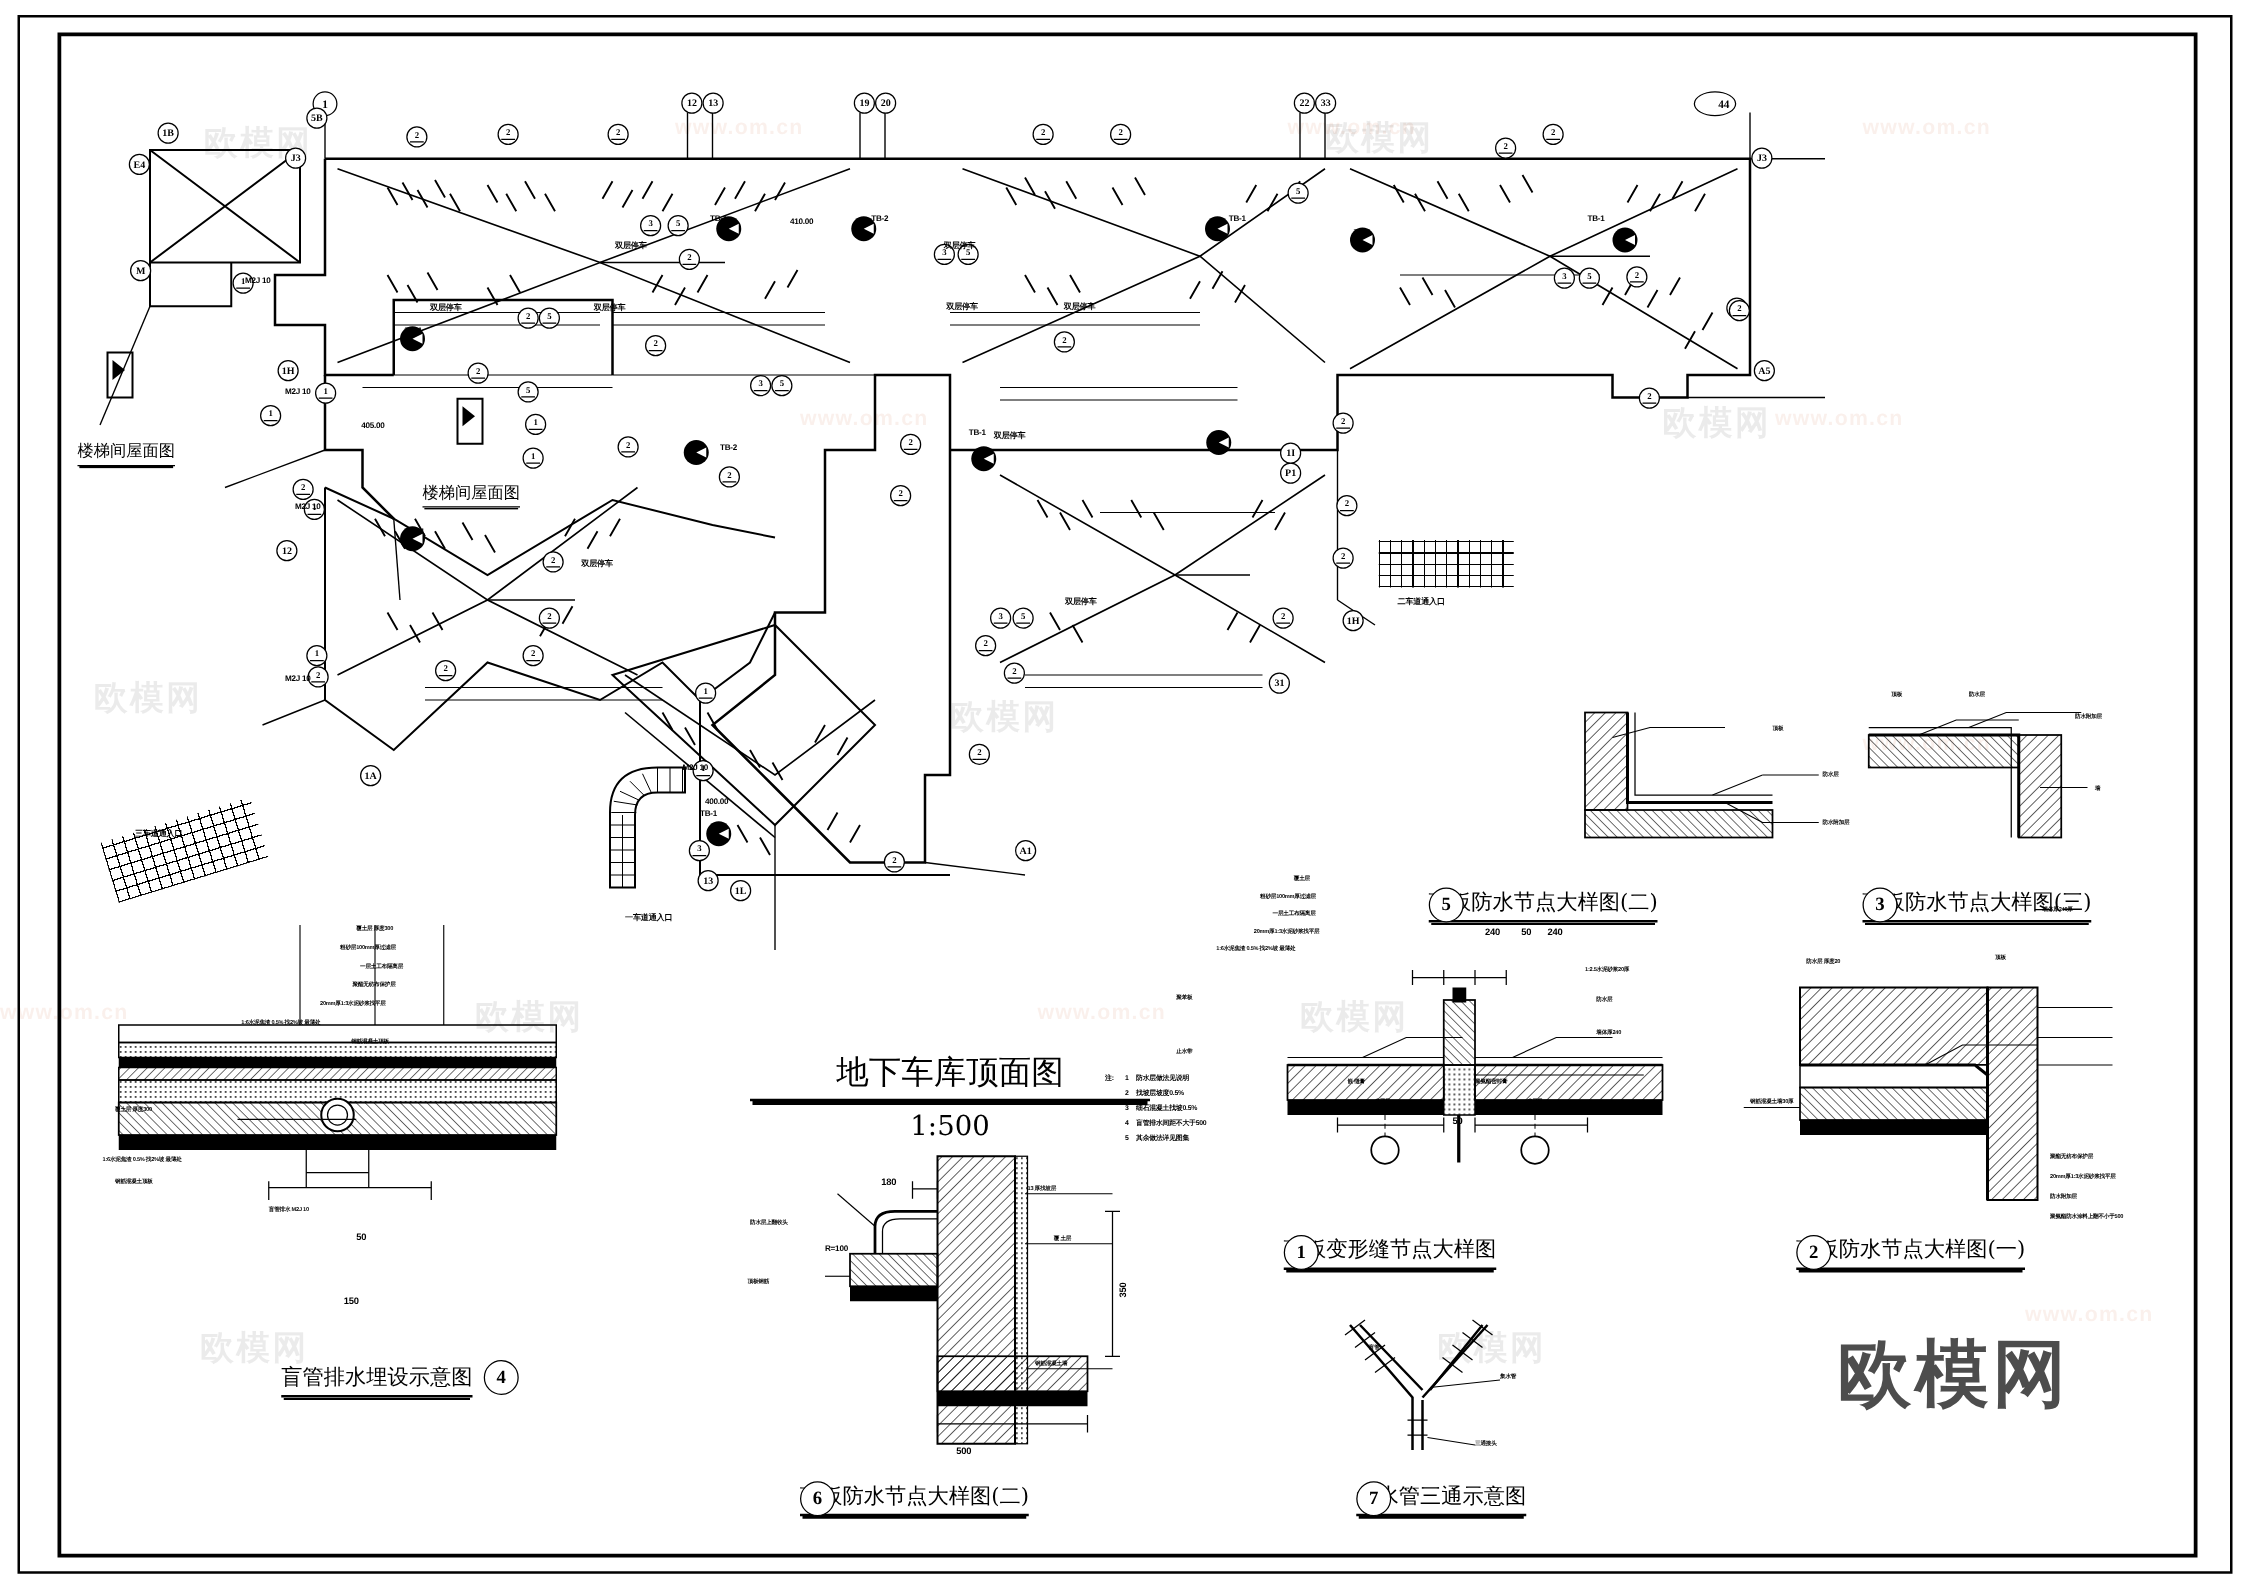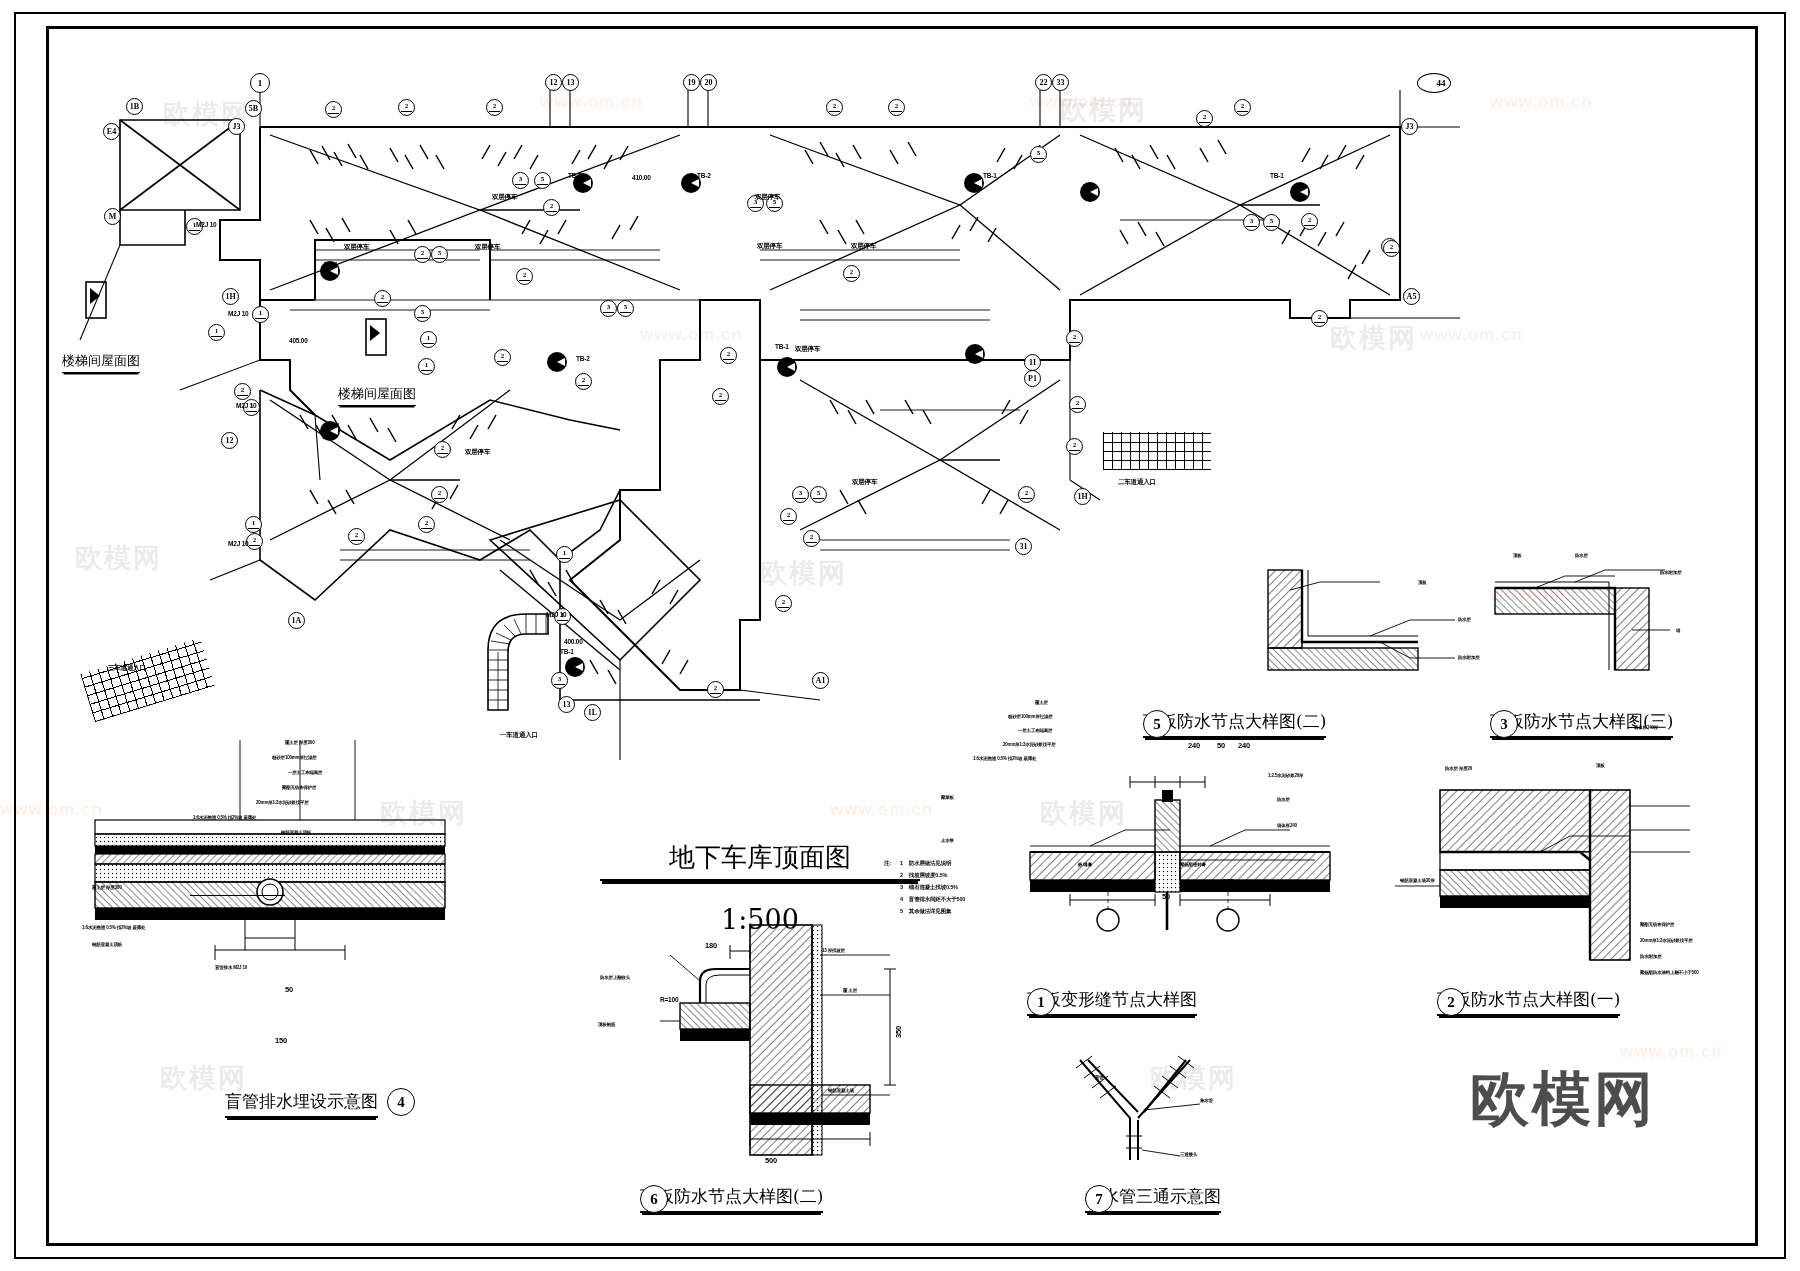"44" div.bub { left: 1417px -> 1355px }
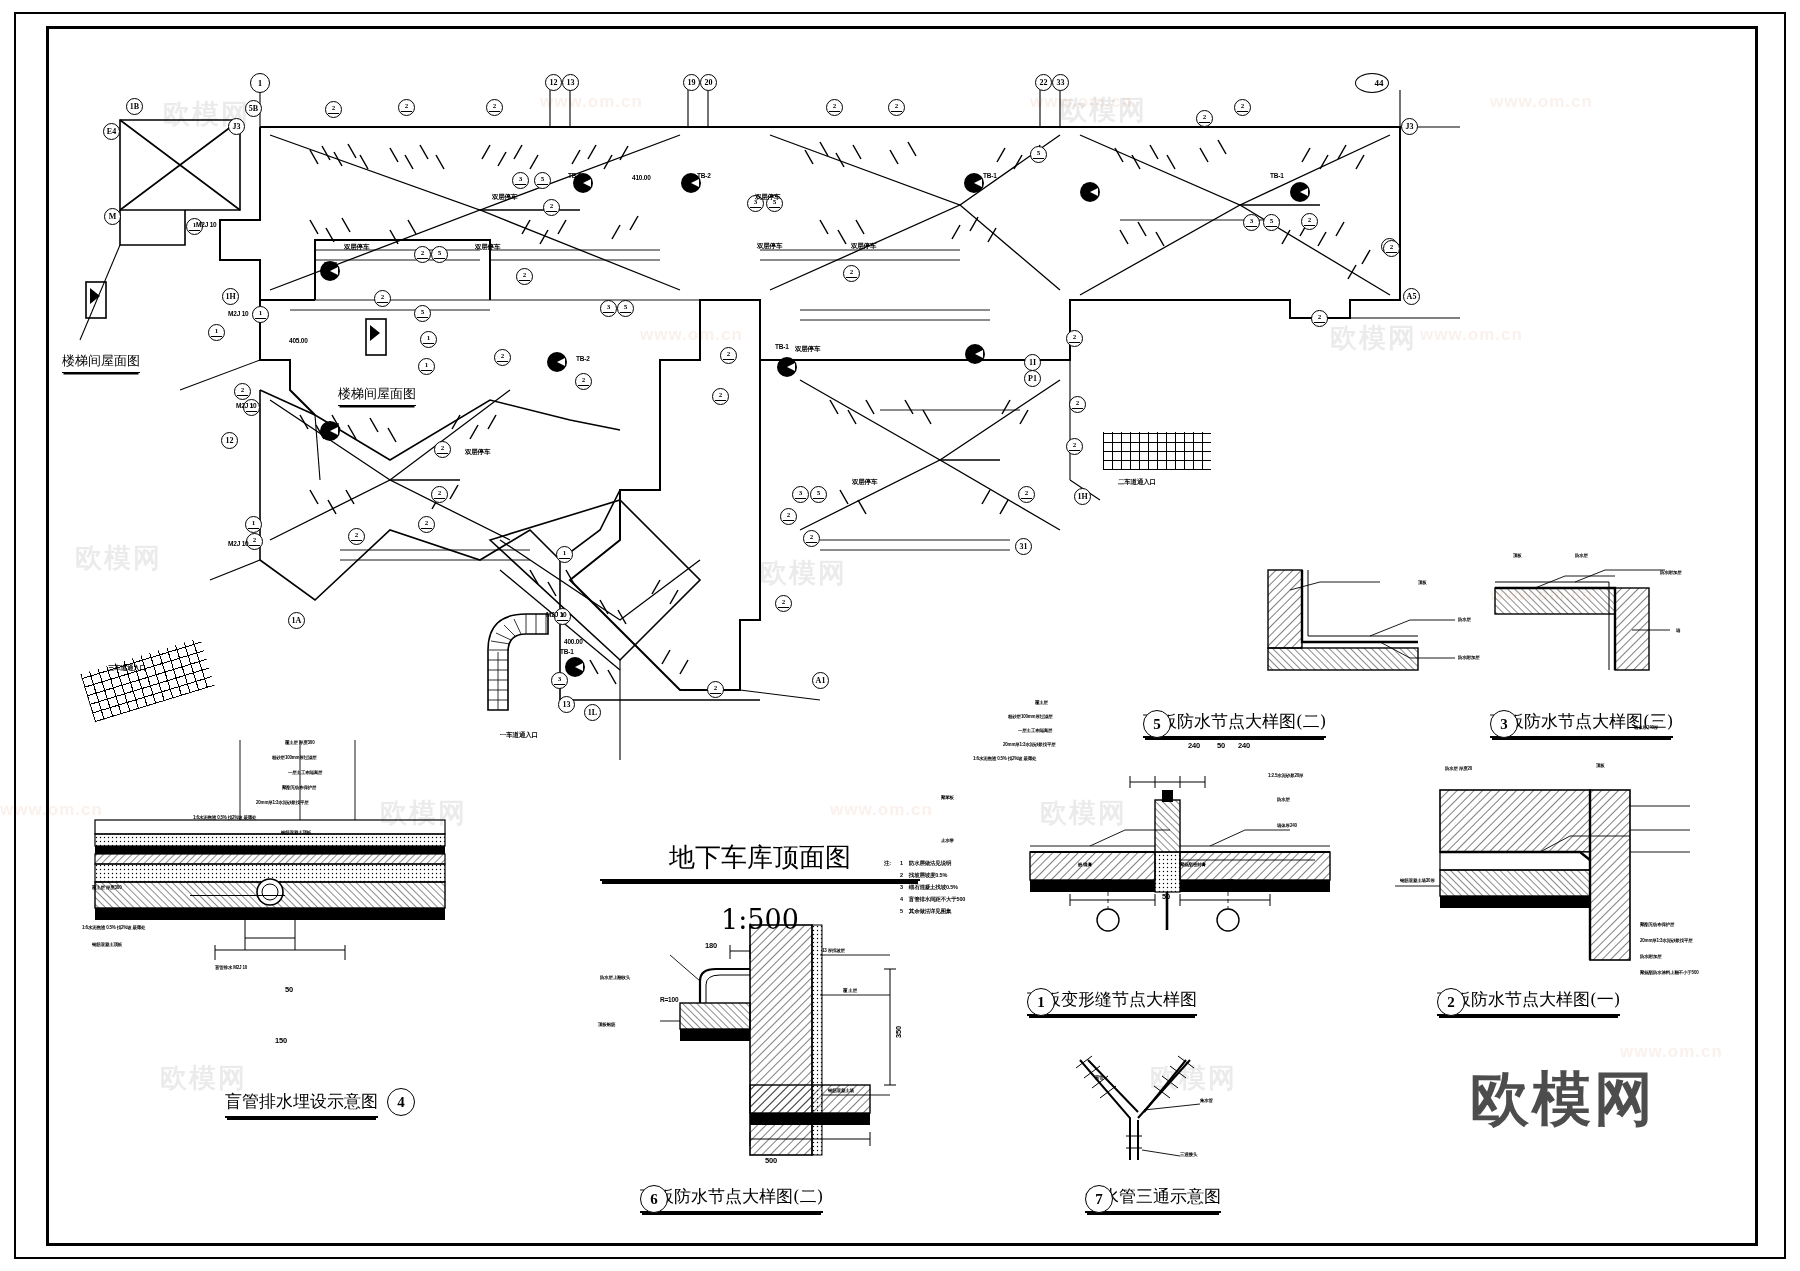"5B" div.bub { top: 100px -> 86px }
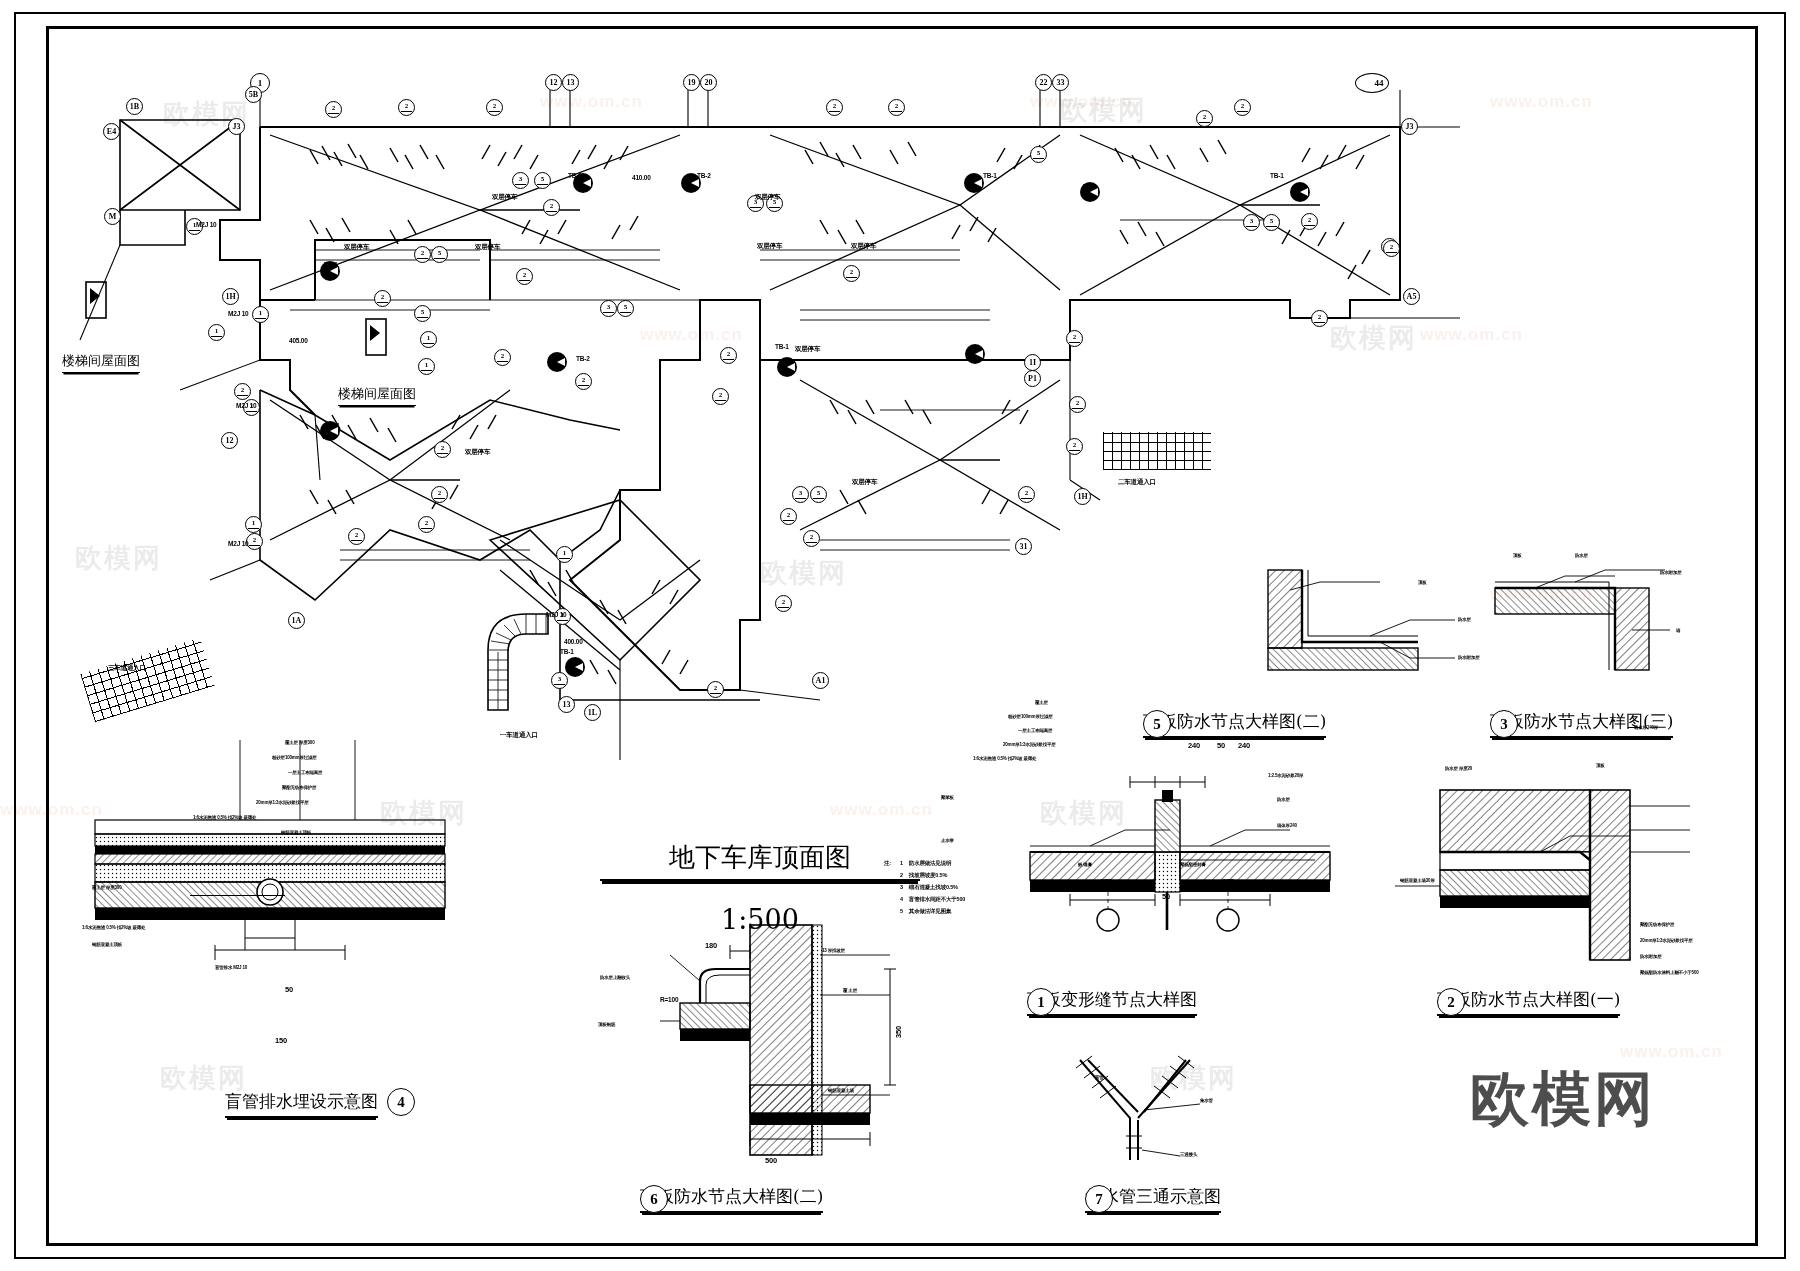"1:500" .mtitle .t2 { font-size: 27px -> 22px; margin-top: 23px -> 8px }
